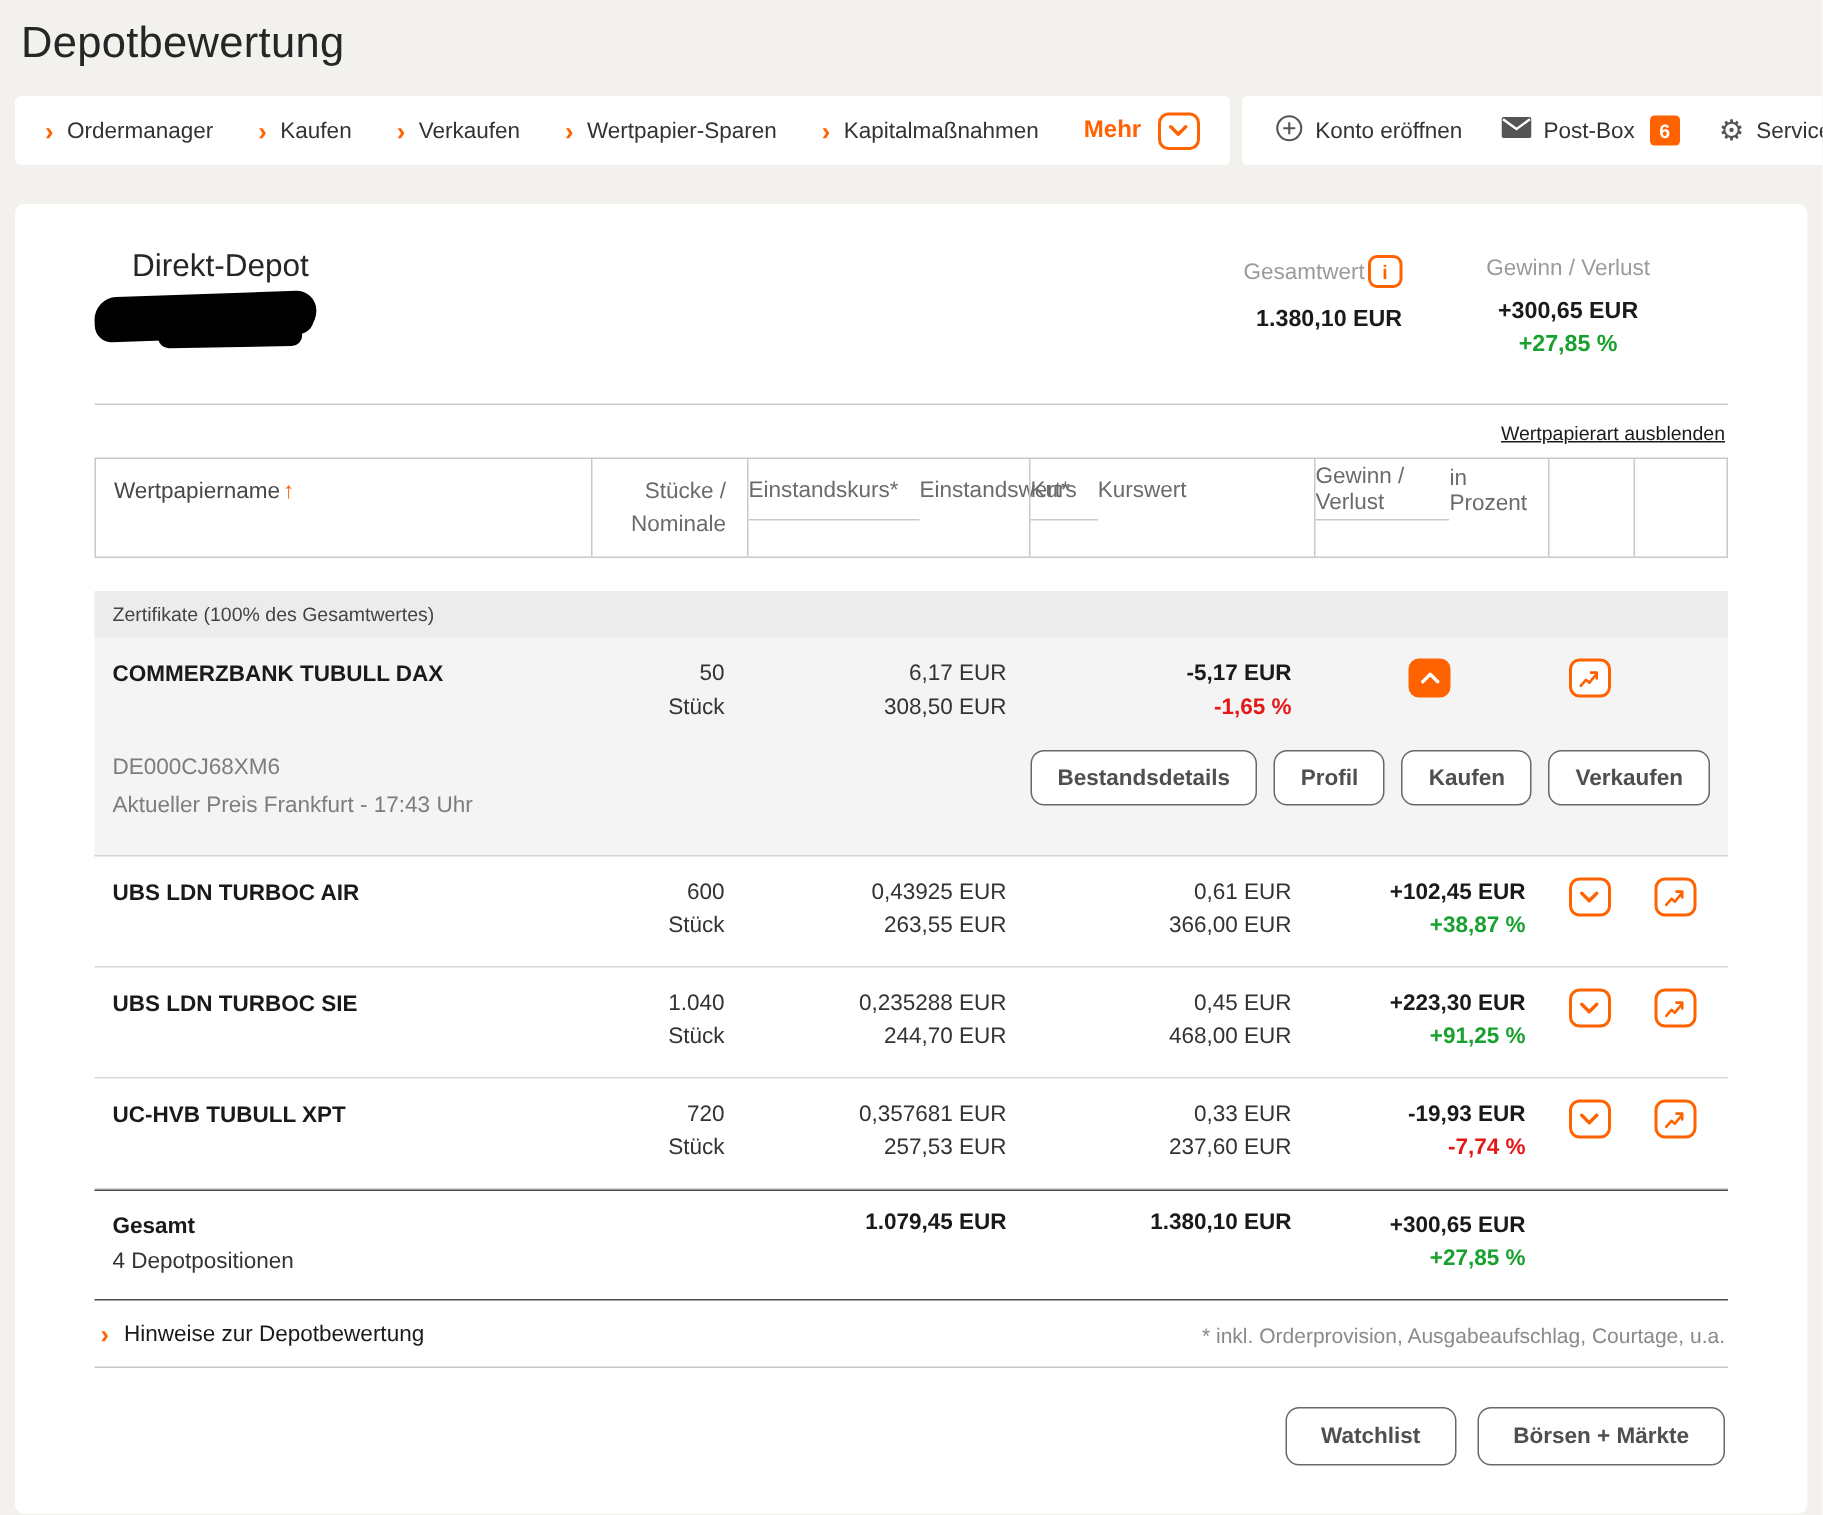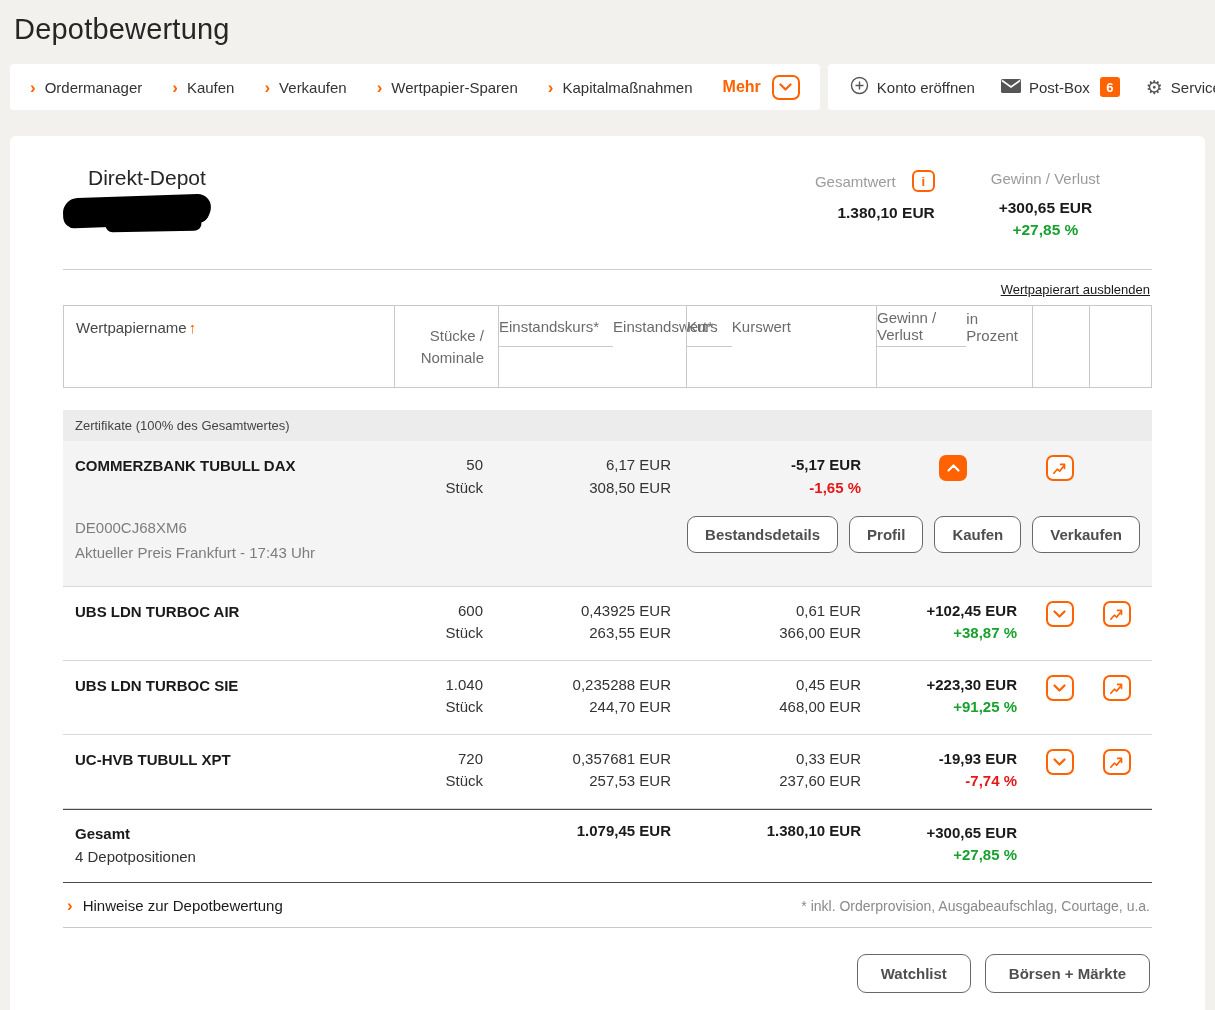"Gesamtwert" .stat-label { gap: 16px -> 2px }
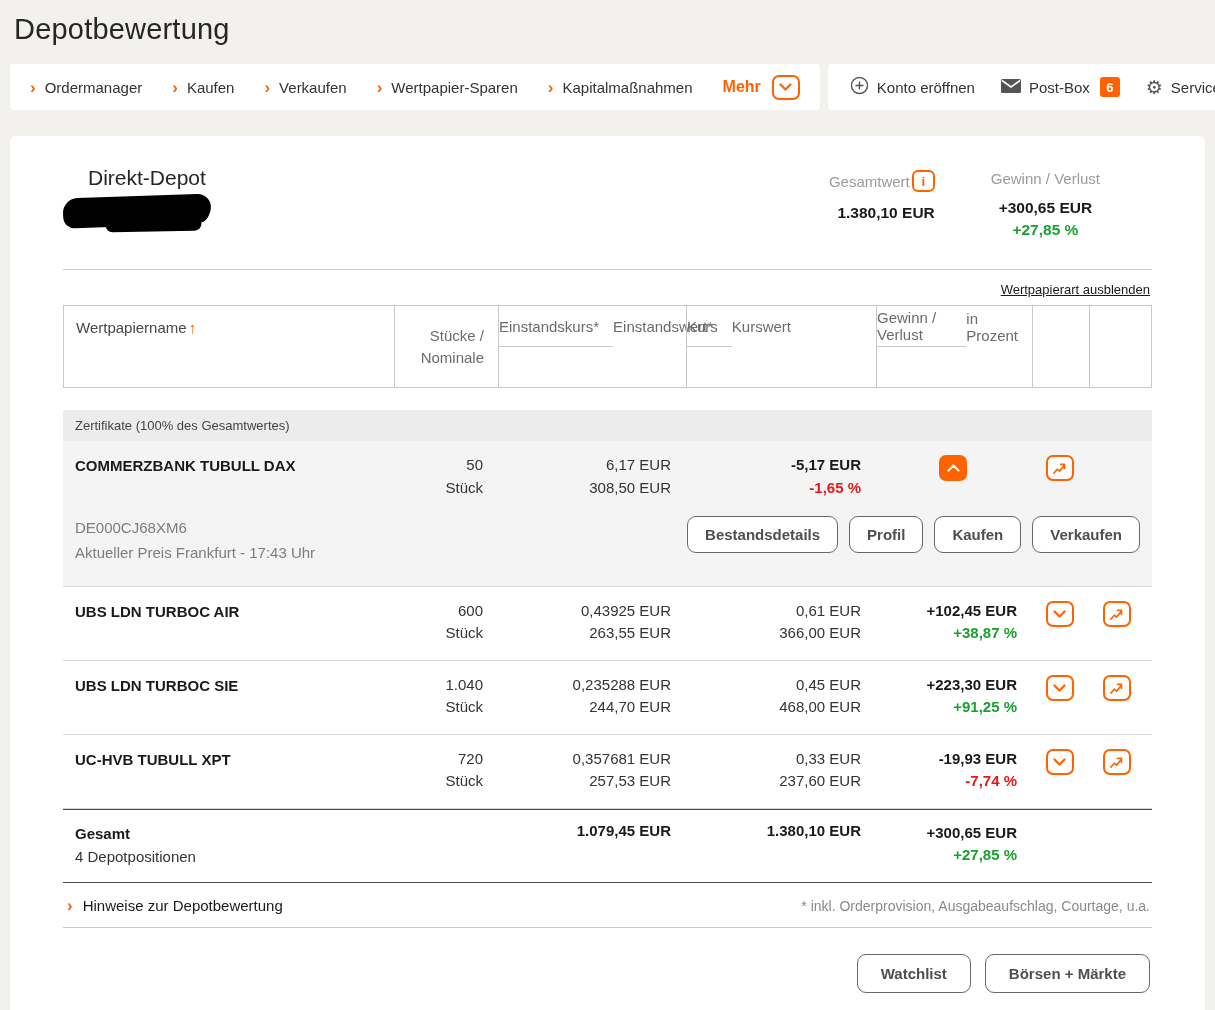"Wertpapiername" .thead { height: 83px -> 67px }
